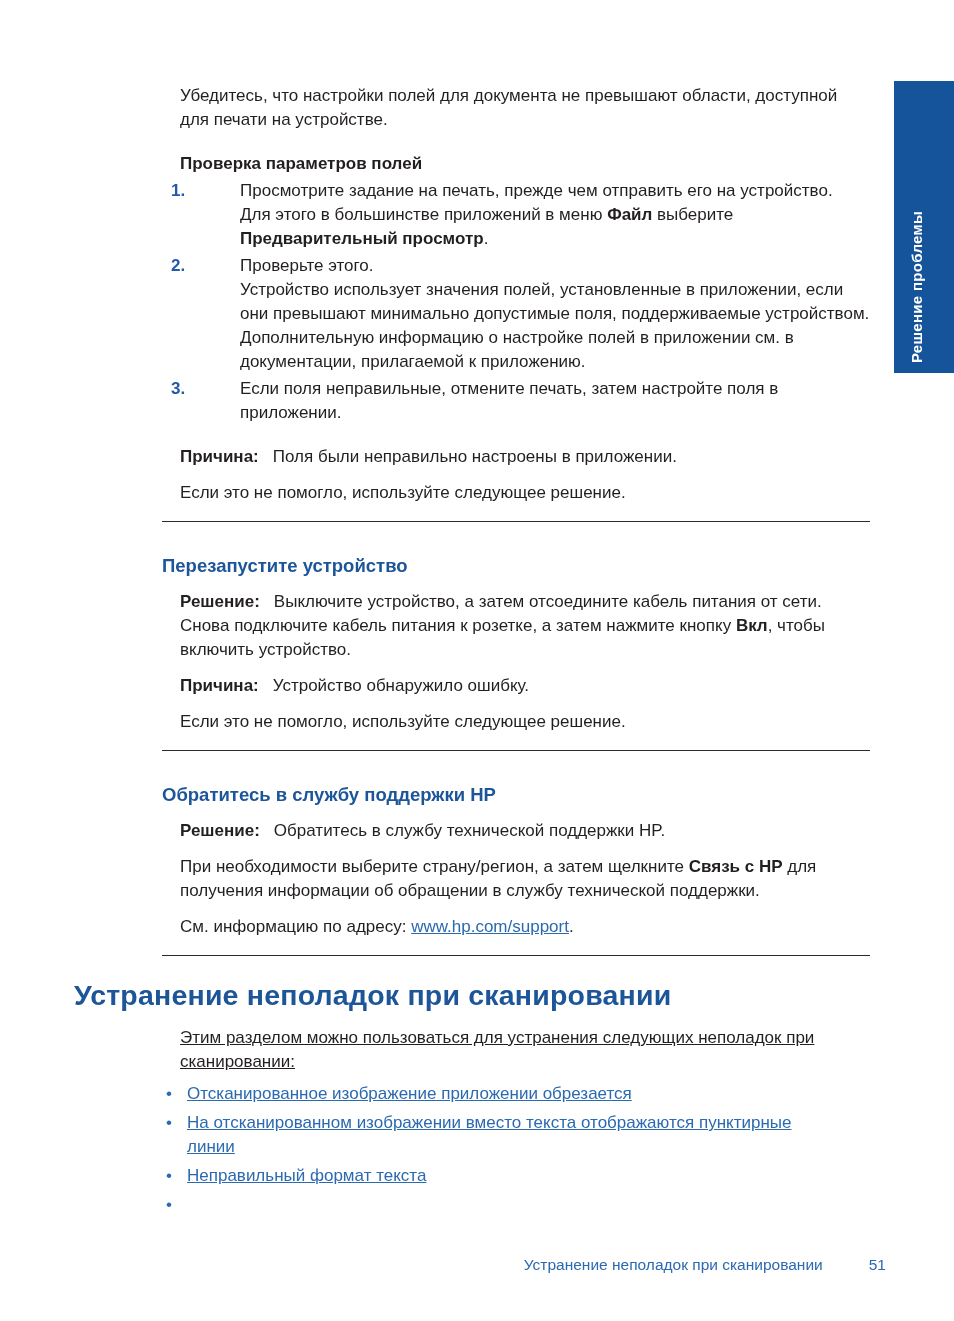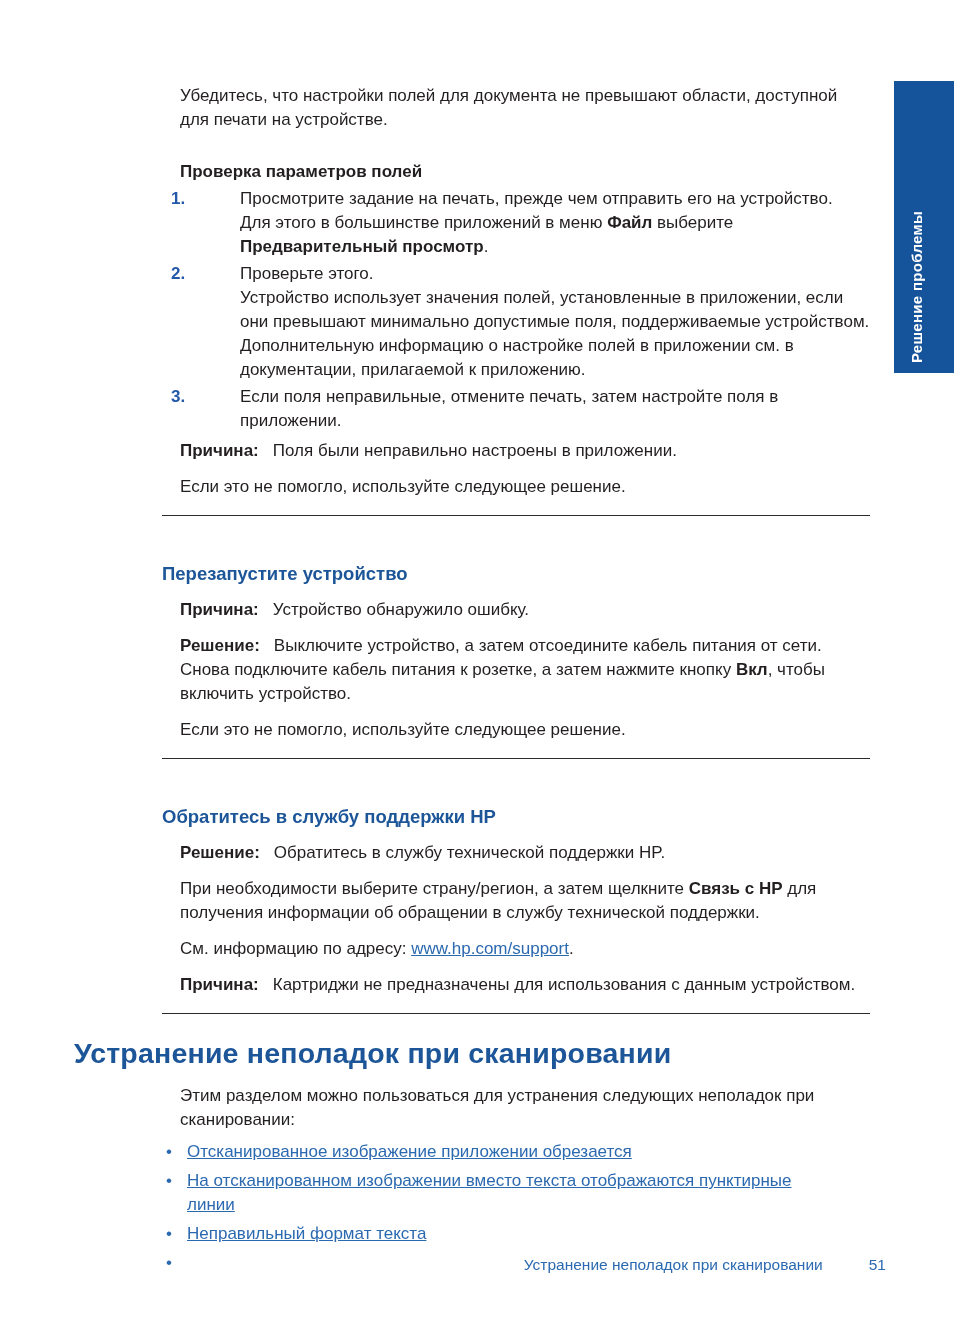"Проверка параметров полей" .check-heading { margin: 28px 0 0 106px -> 20px 0 0 106px }
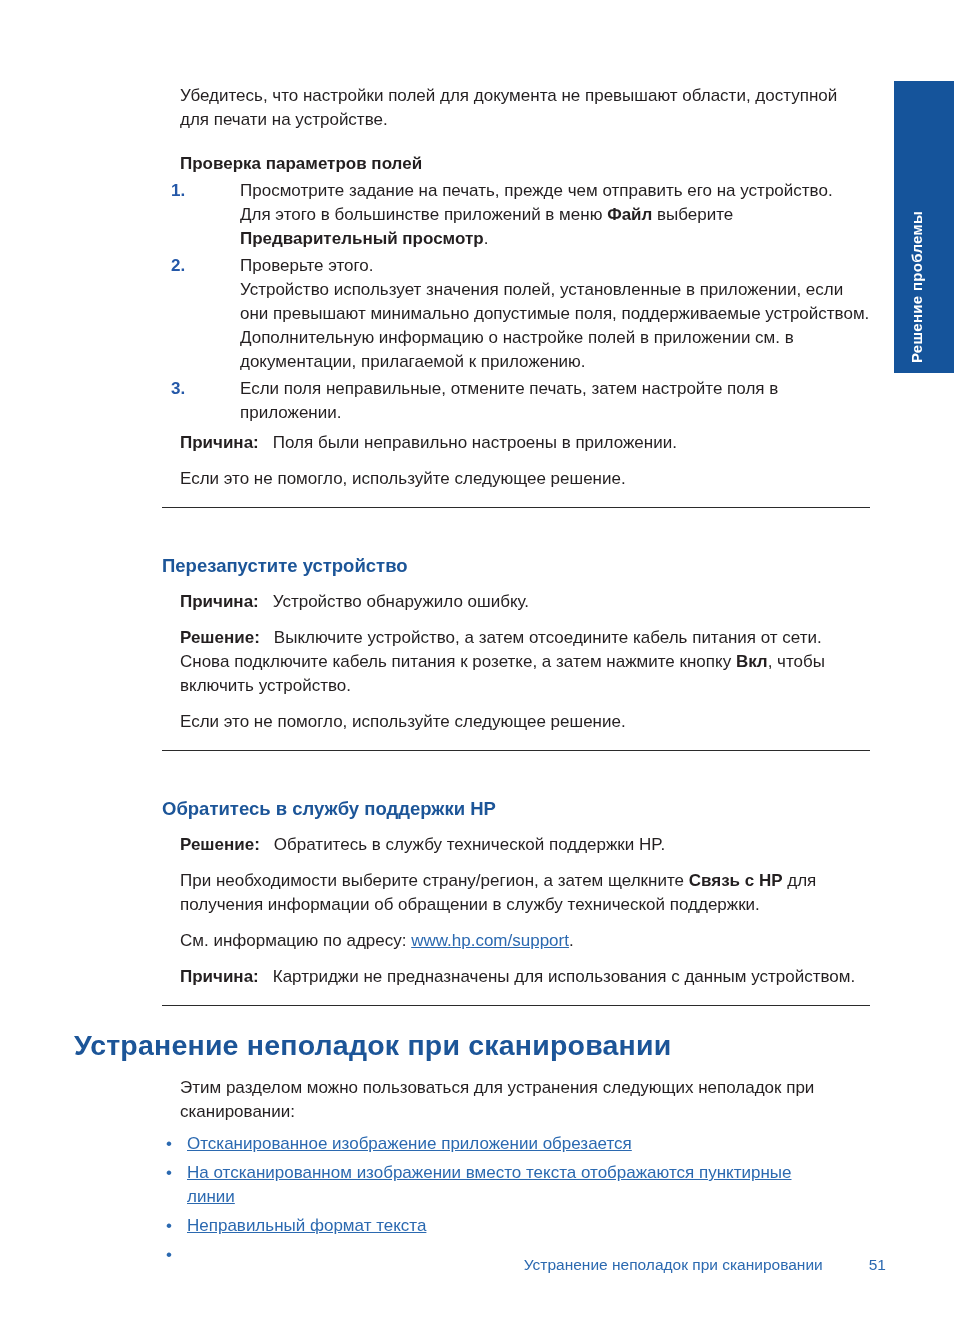"Причина: Поля были неправильно настроены" .mt-cause { margin-top: 6px -> 20px }
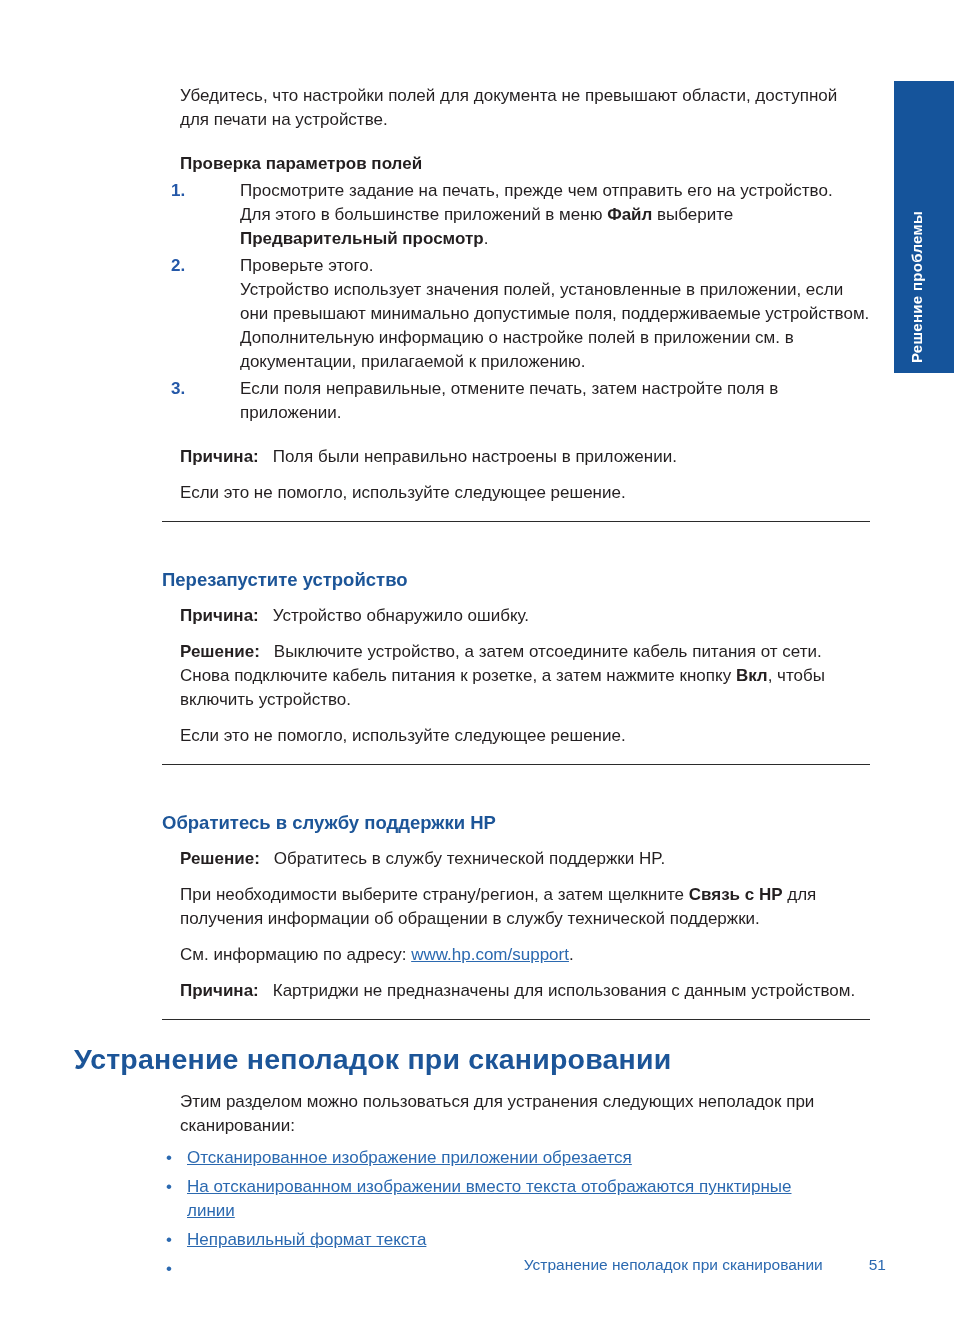"Перезапустите устройство" h2.sub { margin: 46px 0 0 88px -> 32px 0 0 88px }
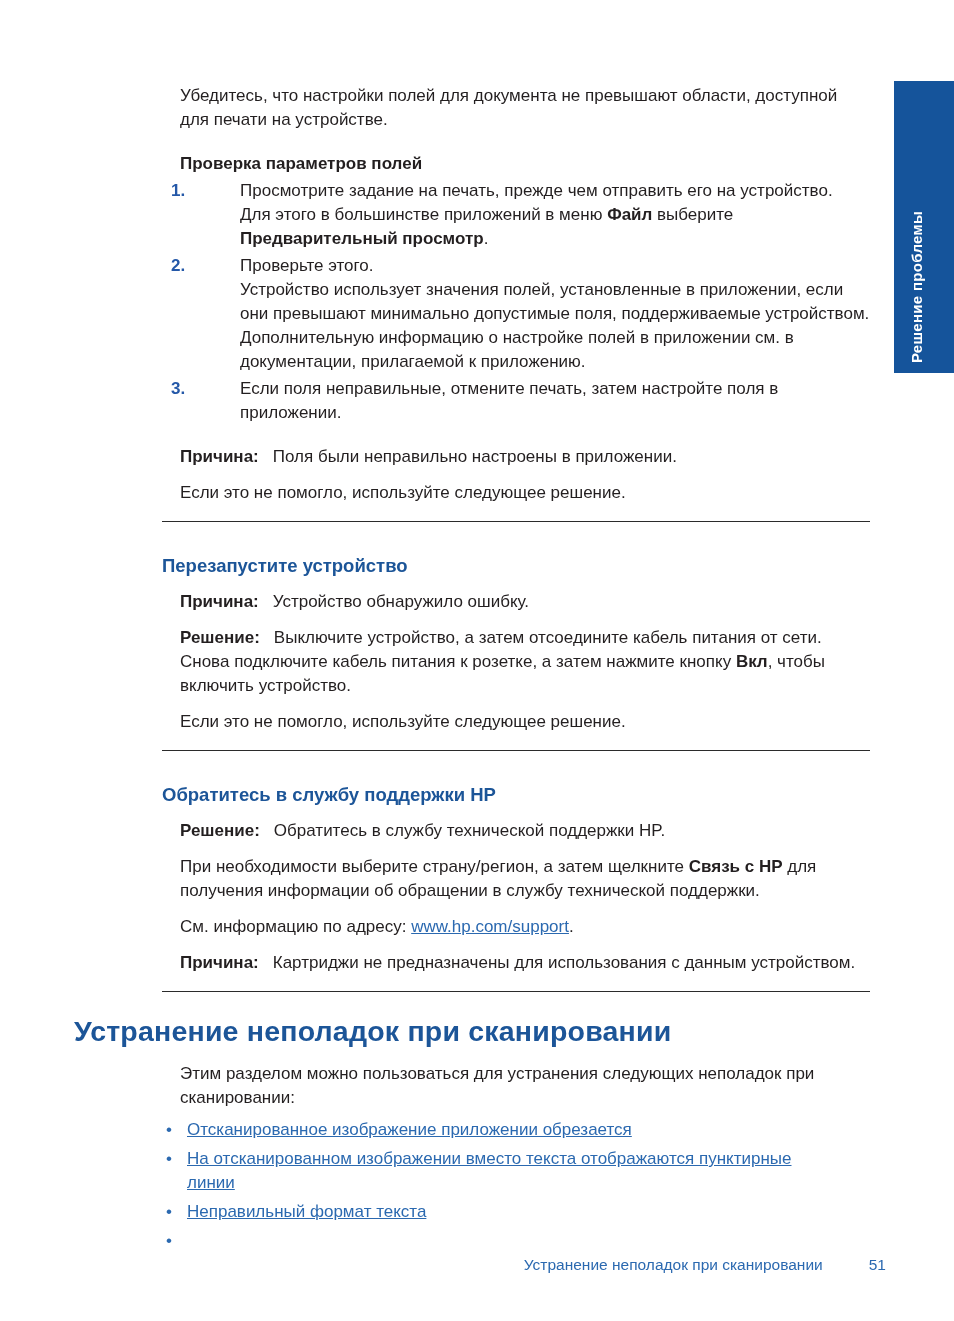"Причина: Устройство обнаружило ошибку." p.p { order: before "Решение: Выключите устройство, а затем" -> after "Решение: Выключите устройство, а затем" }
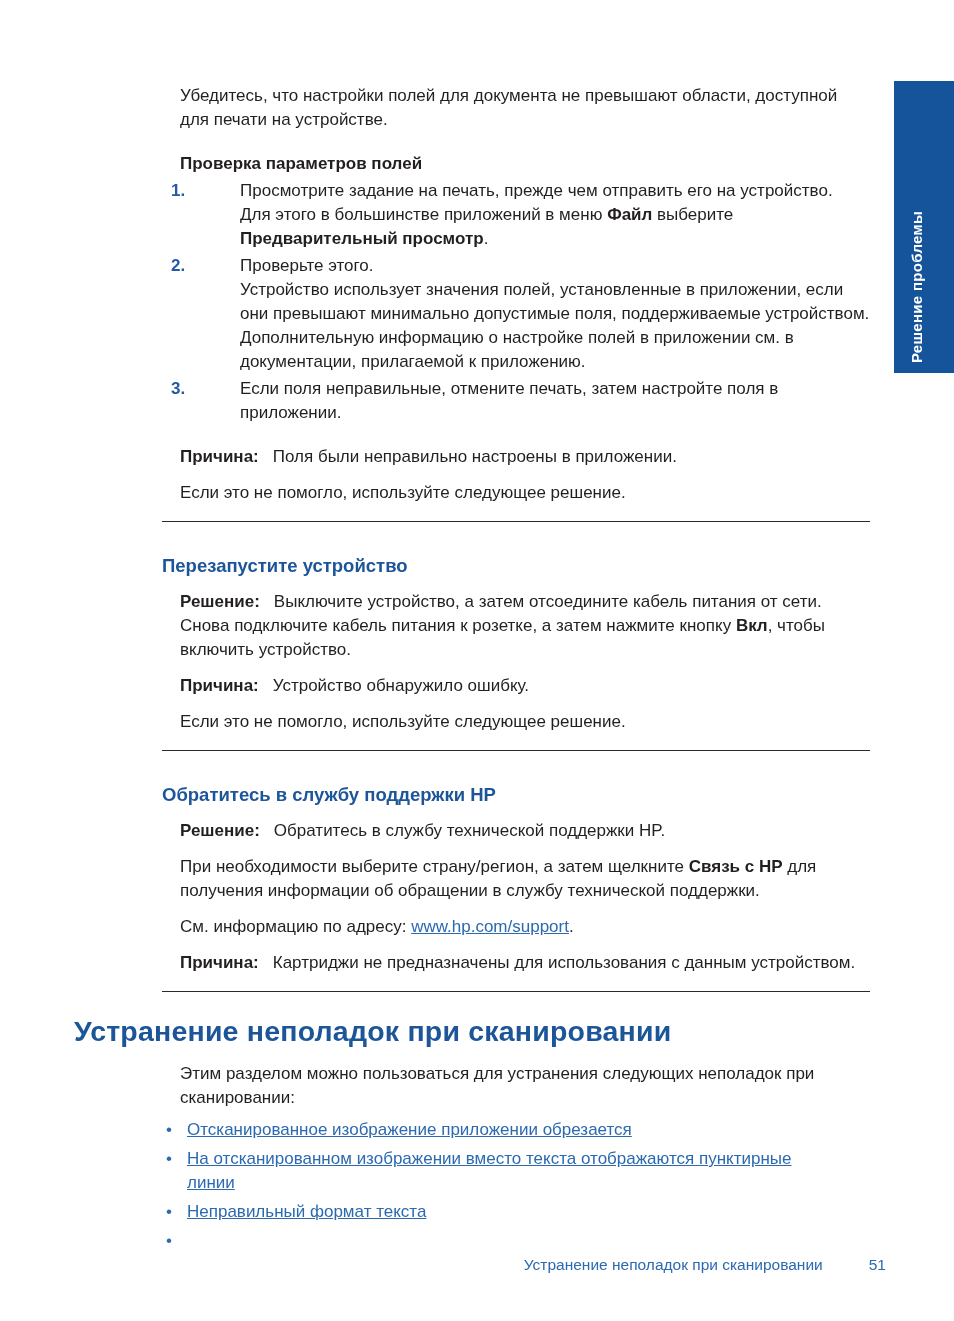"Причина: Картриджи не предназначены для" p.p { html: <p><span>Причина:</span><span>Картриджи не предназначены для использования с данным устройством.</span></p> -> none }
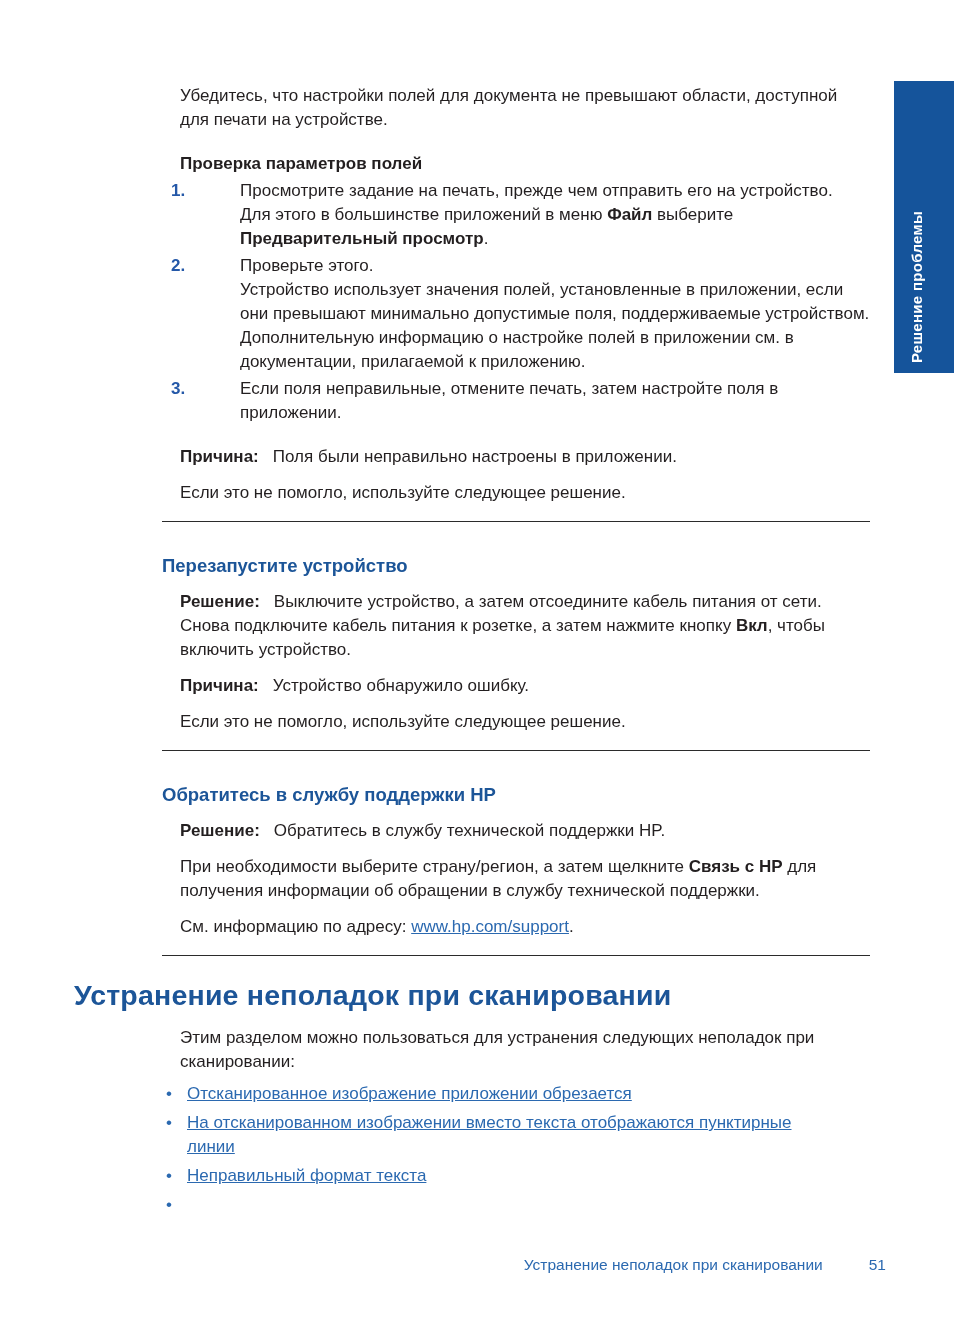"Этим разделом можно пользоваться для" .scan-intro { text-decoration: none -> underline }
